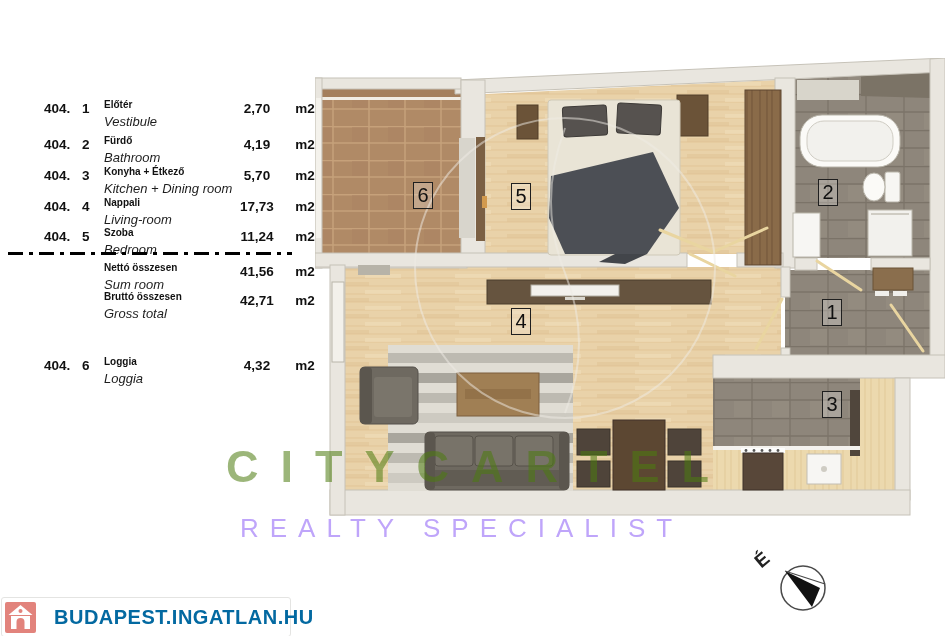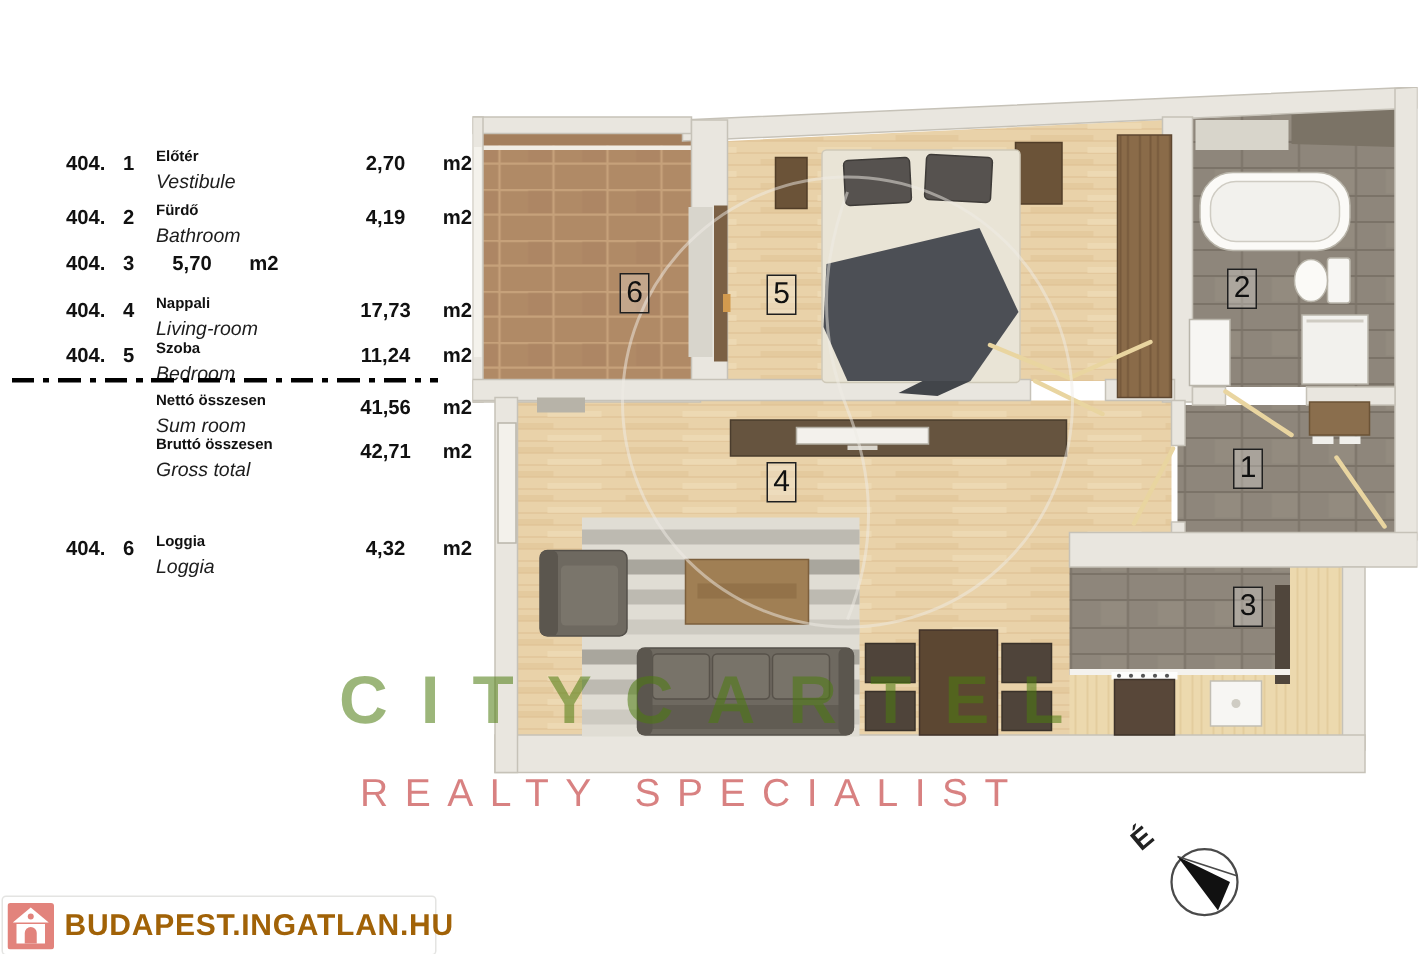"Konyha + Étkező" span.lnames { html: none -> <span><span>Konyha + Étkező</span><br> <span>Kitchen + Dining room</span></span> }
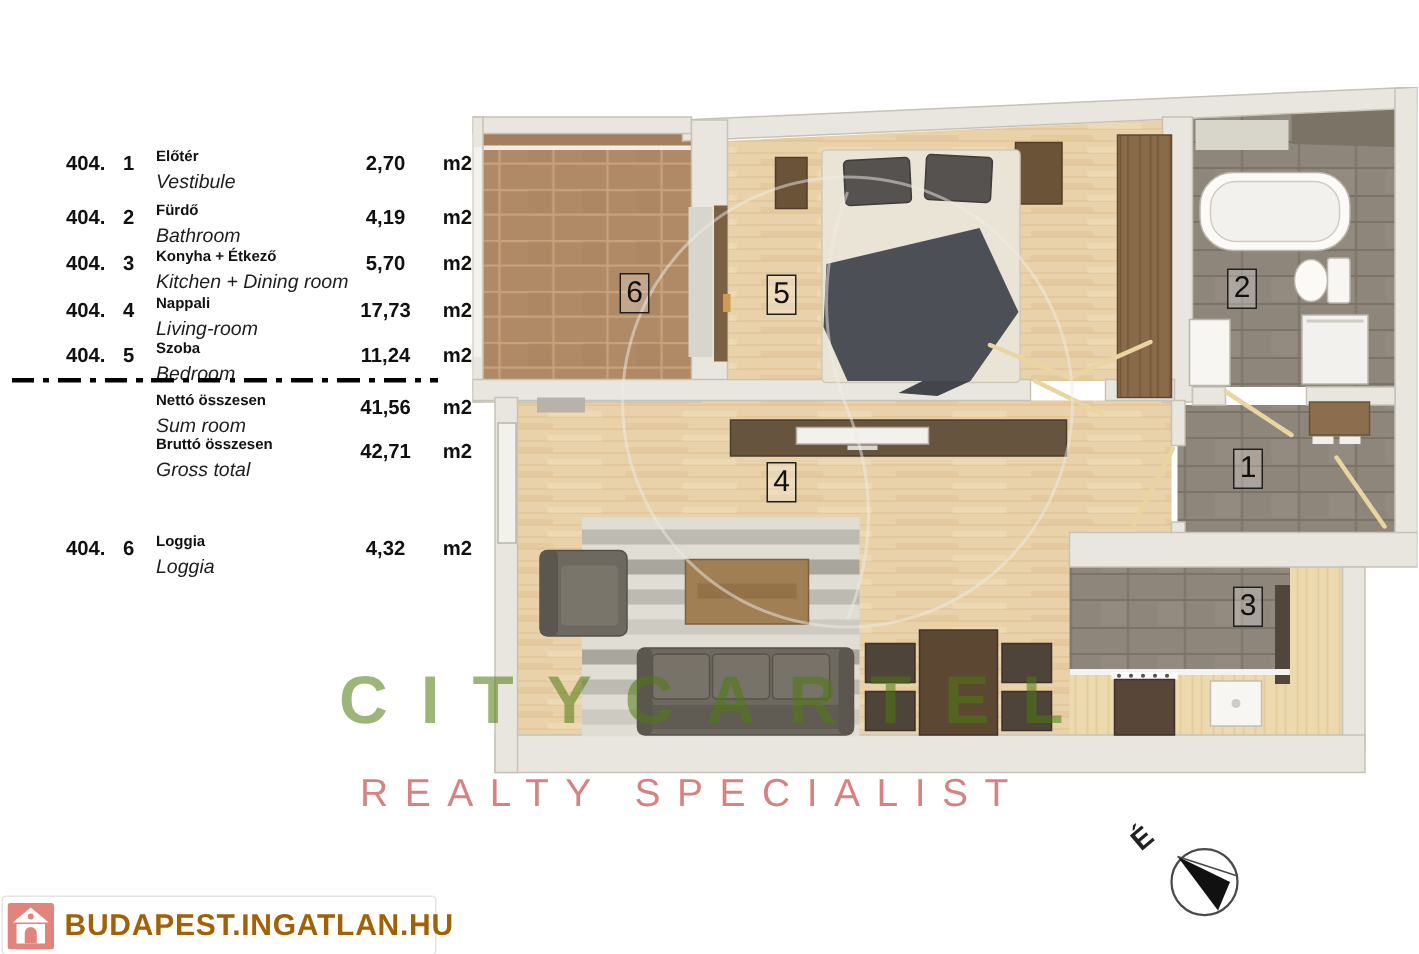"REALTY SPECIALIST" .wm2 { color: #b91c1c -> #8b5cf6 }
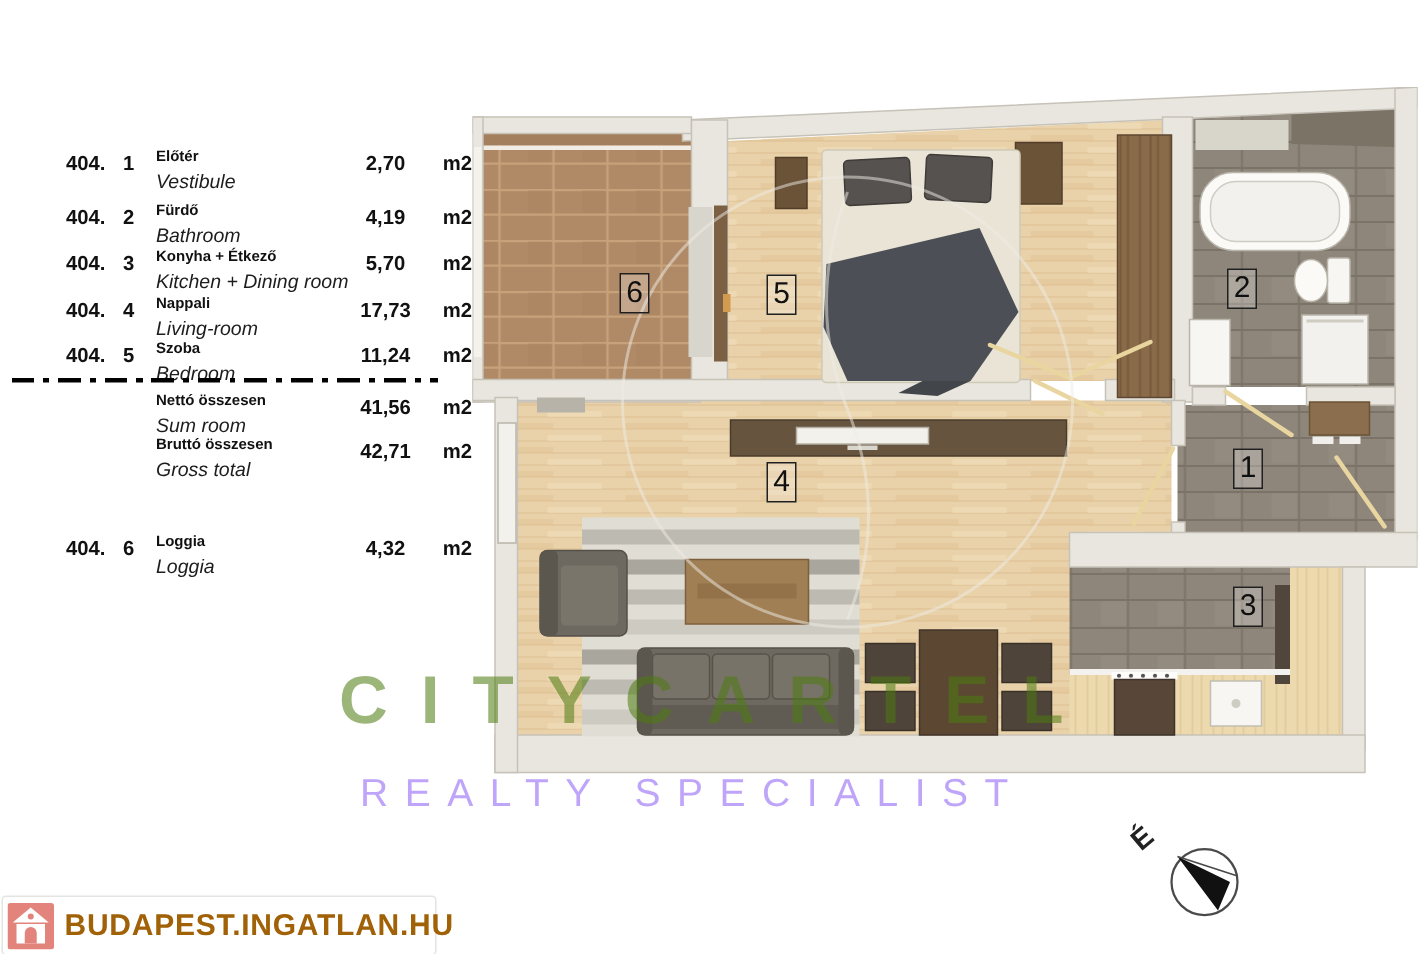"BUDAPEST.INGATLAN.HU" .logo-text { color: #a16207 -> #0369a1; margin-left: 7px -> 18px }
